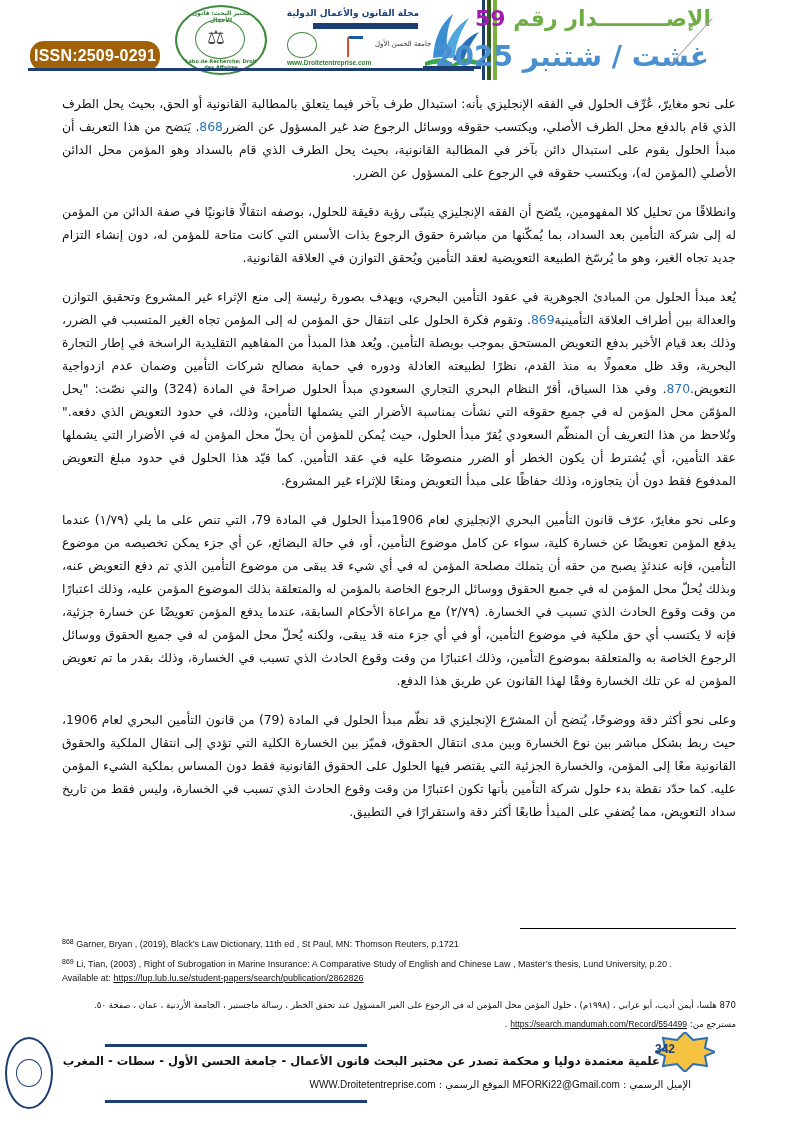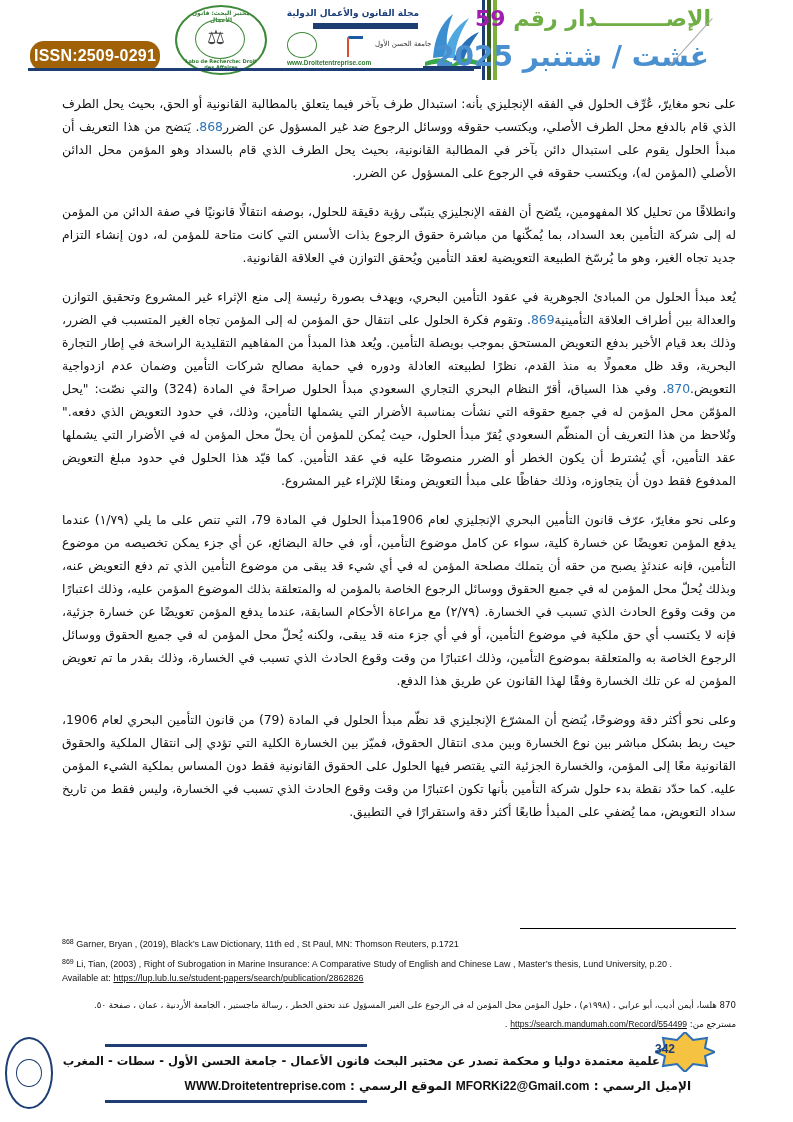"الإميل الرسمي : MFORKi22@Gmail.com" .foot-line2 { font-size: 12px -> 10px; font-weight: bold -> normal }
